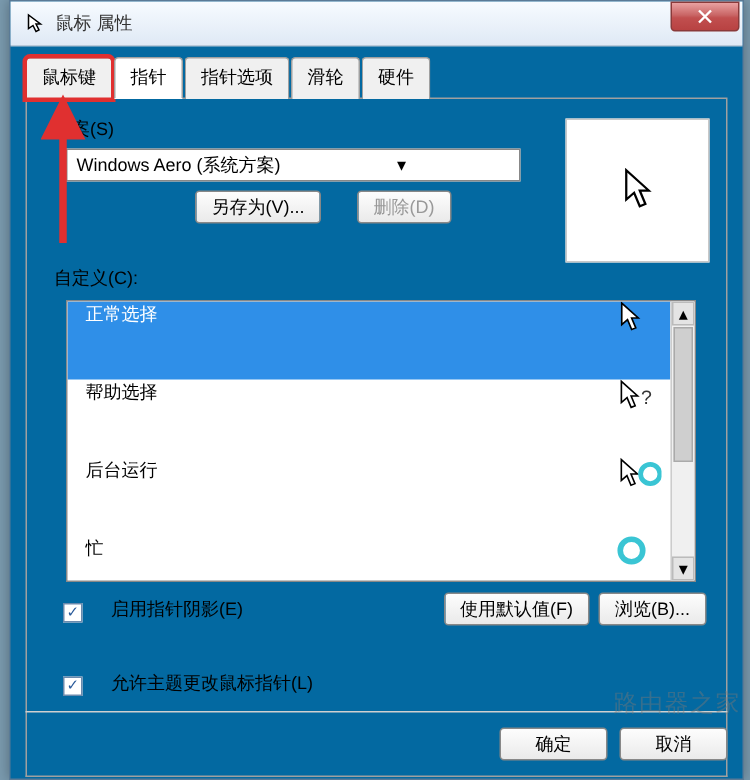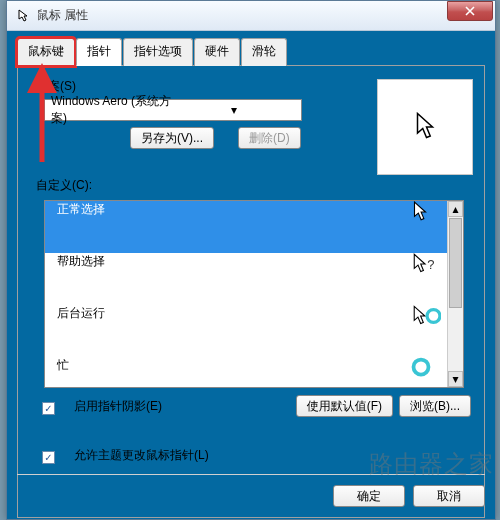"硬件" div.tab { order: before "滑轮" -> after "滑轮" }
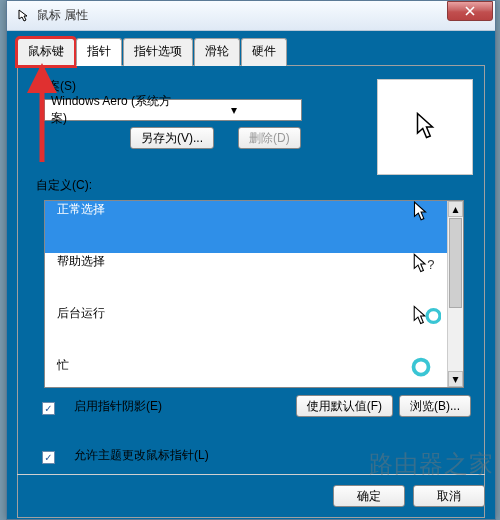"Windows Aero (系统方案)" .dropdown { width: 258px -> 303px }
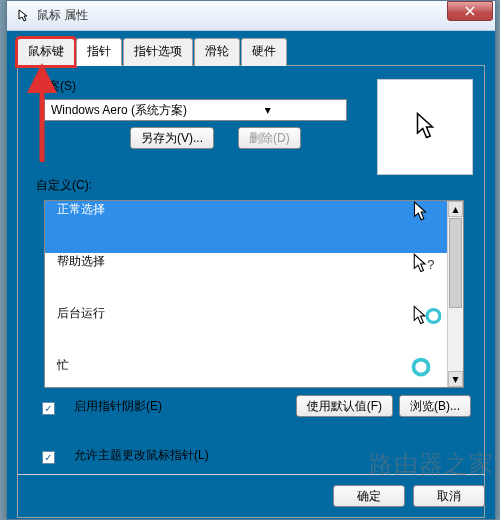"路由器之家" .watermark { font-size: 24px -> 16px }
